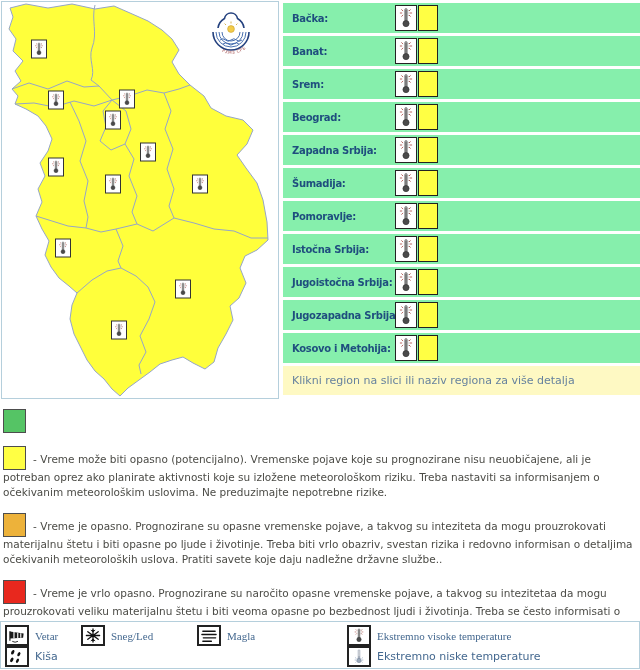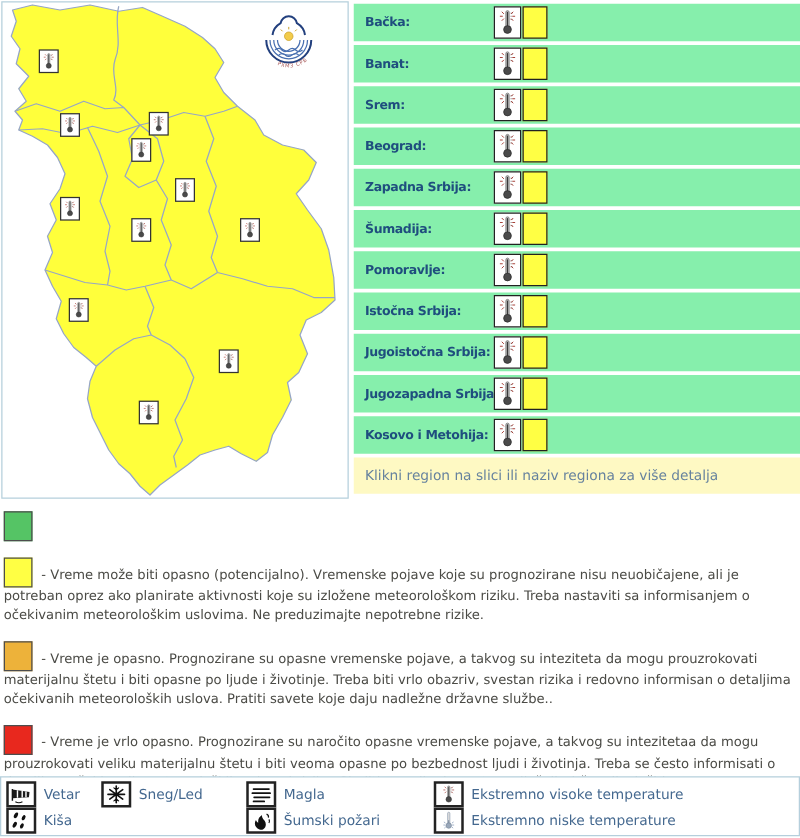"Vetar" .r0 { font-family: none -> Liberation Serif, serif }
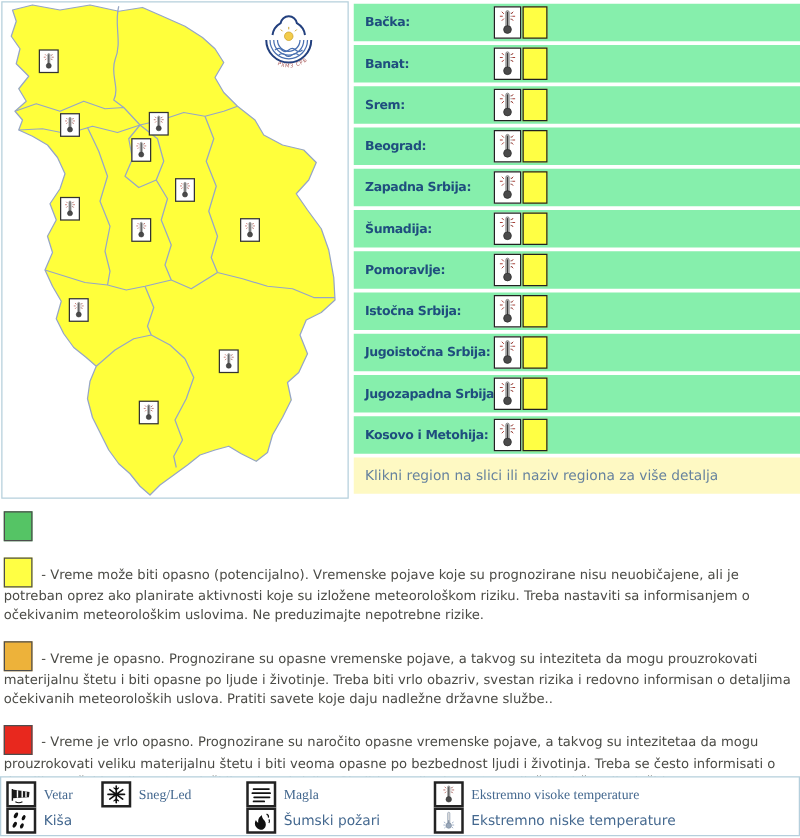"Šumski požari" div.kcell { html: <div> <span> <svg> <use></use> </svg> </span> <span>Šumski požari</span> </div> -> none }
